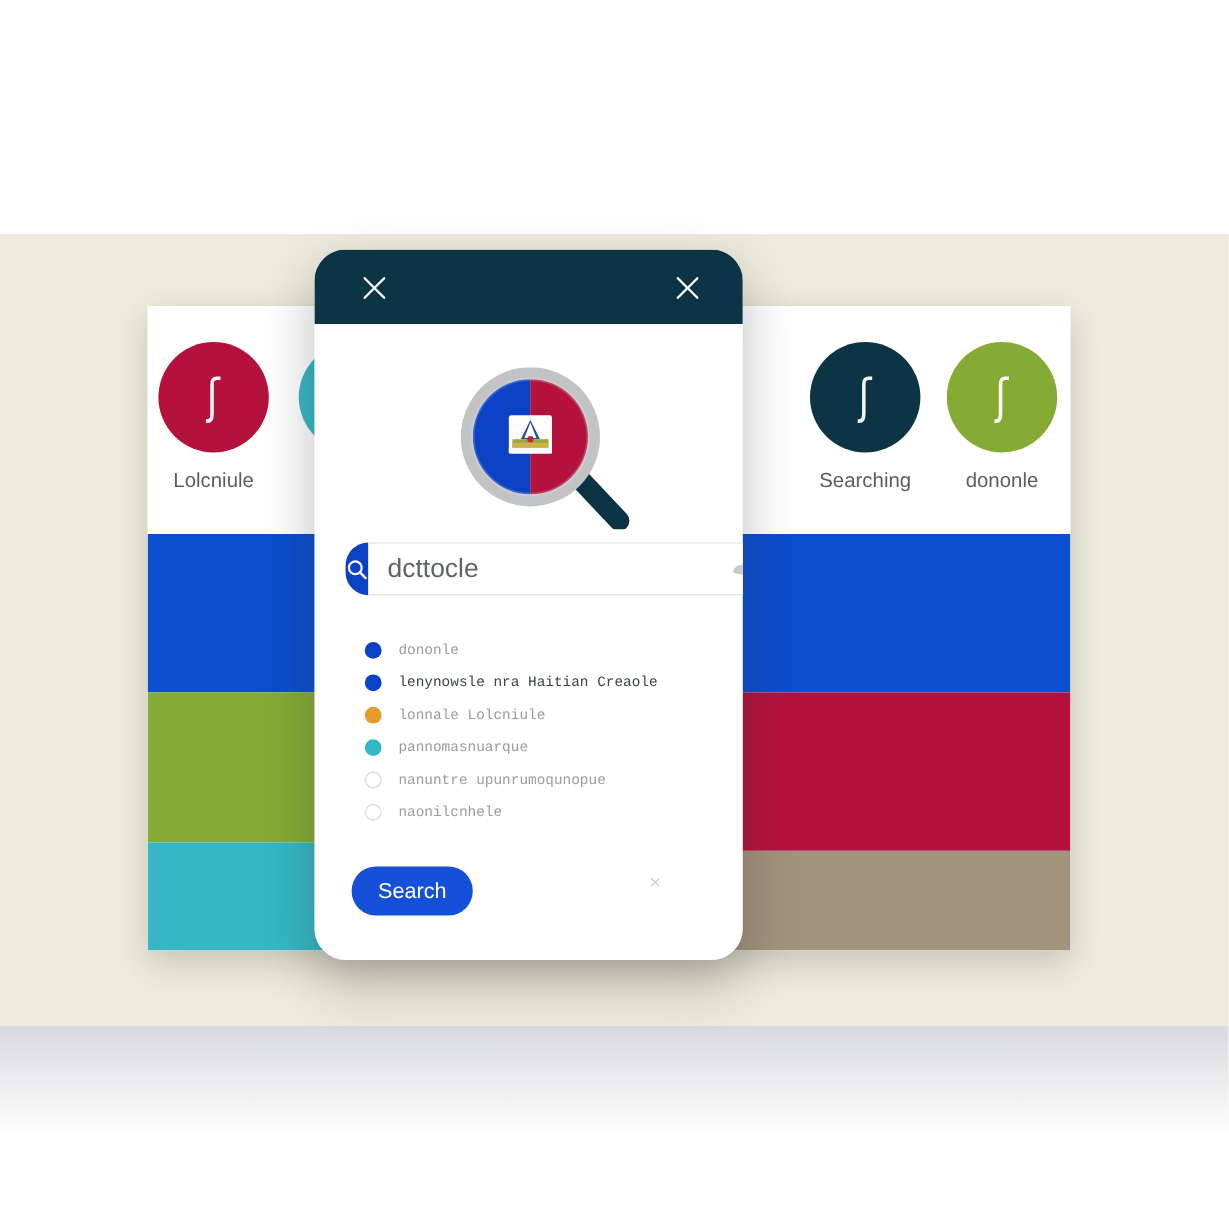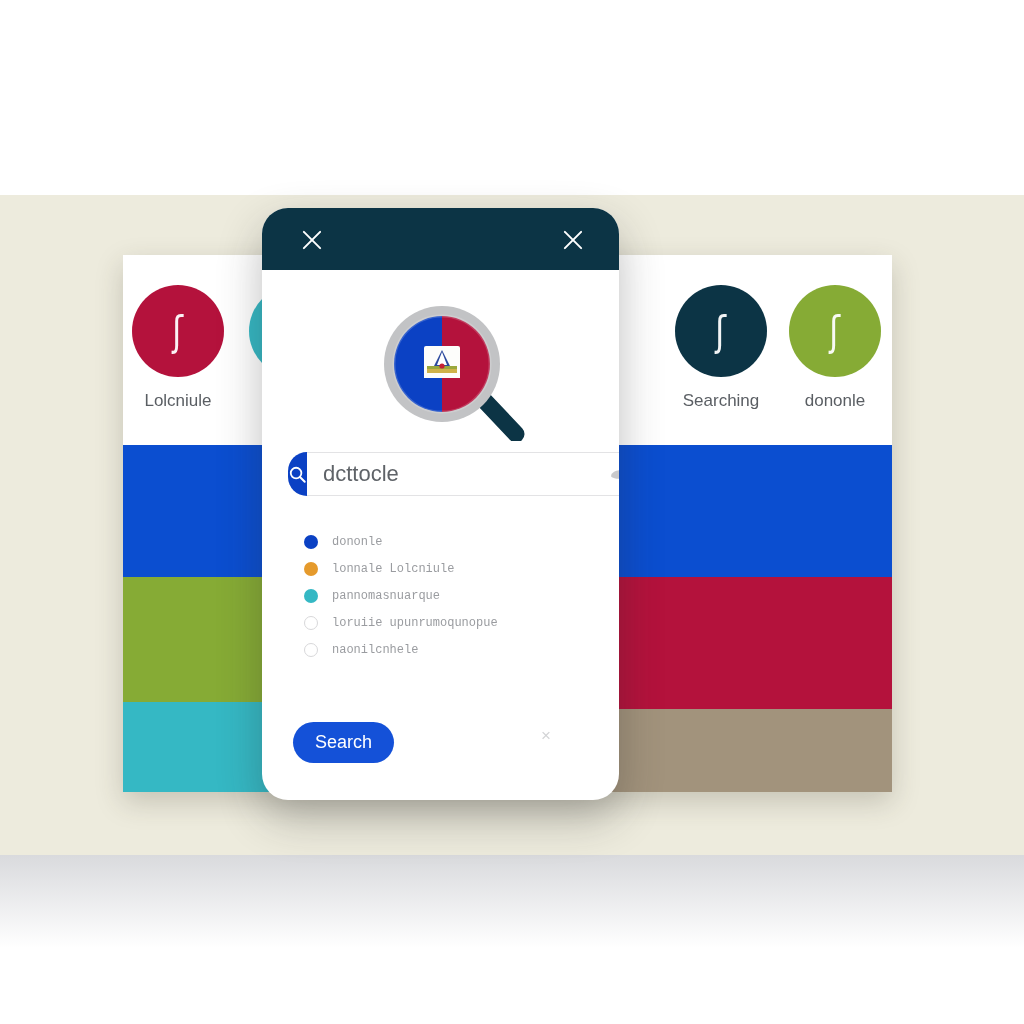"lenynowsle nra Haitian Creaole" li.sugg-item { html: none -> <li> <span></span> <span>lenynowsle nra Haitian Creaole</span> </li> }
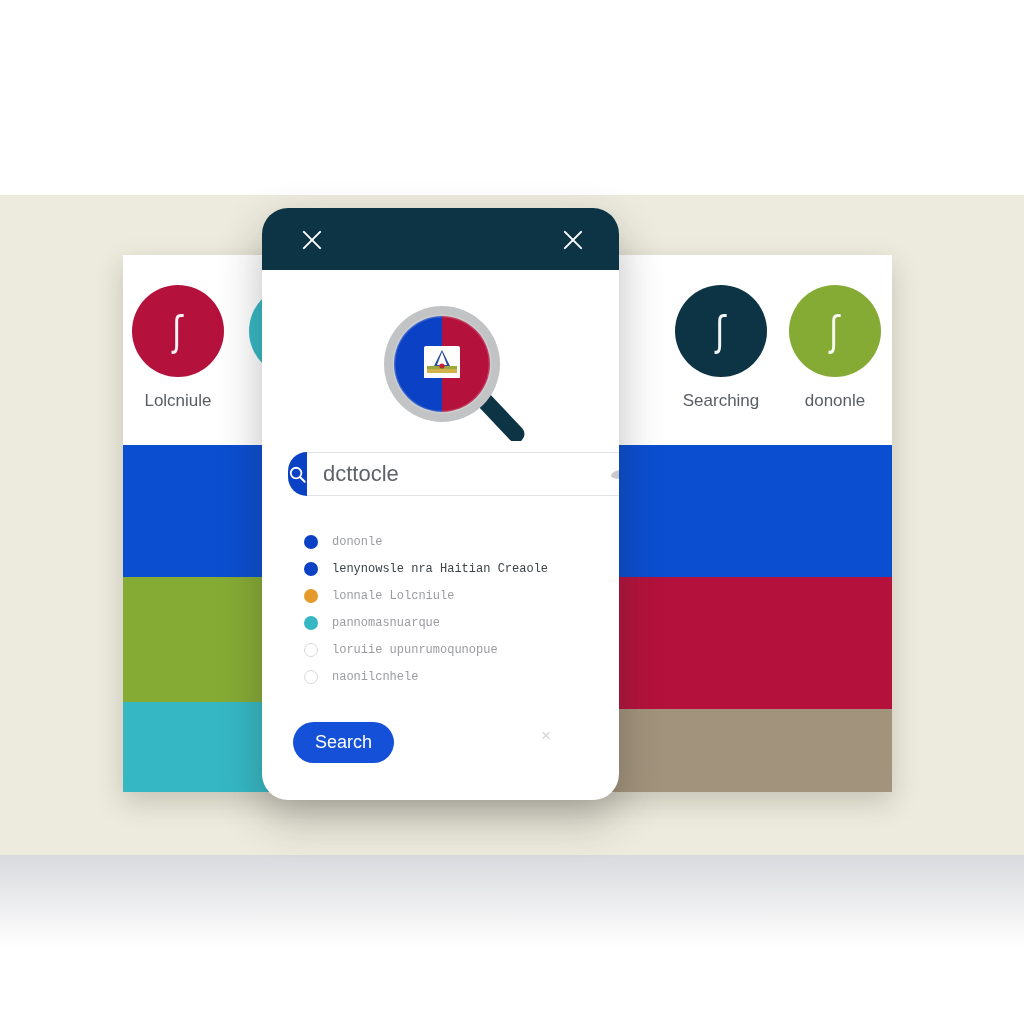"loruiie upunrumoqunopue" span.sugg-text { text: loruiie -> nanuntre }
